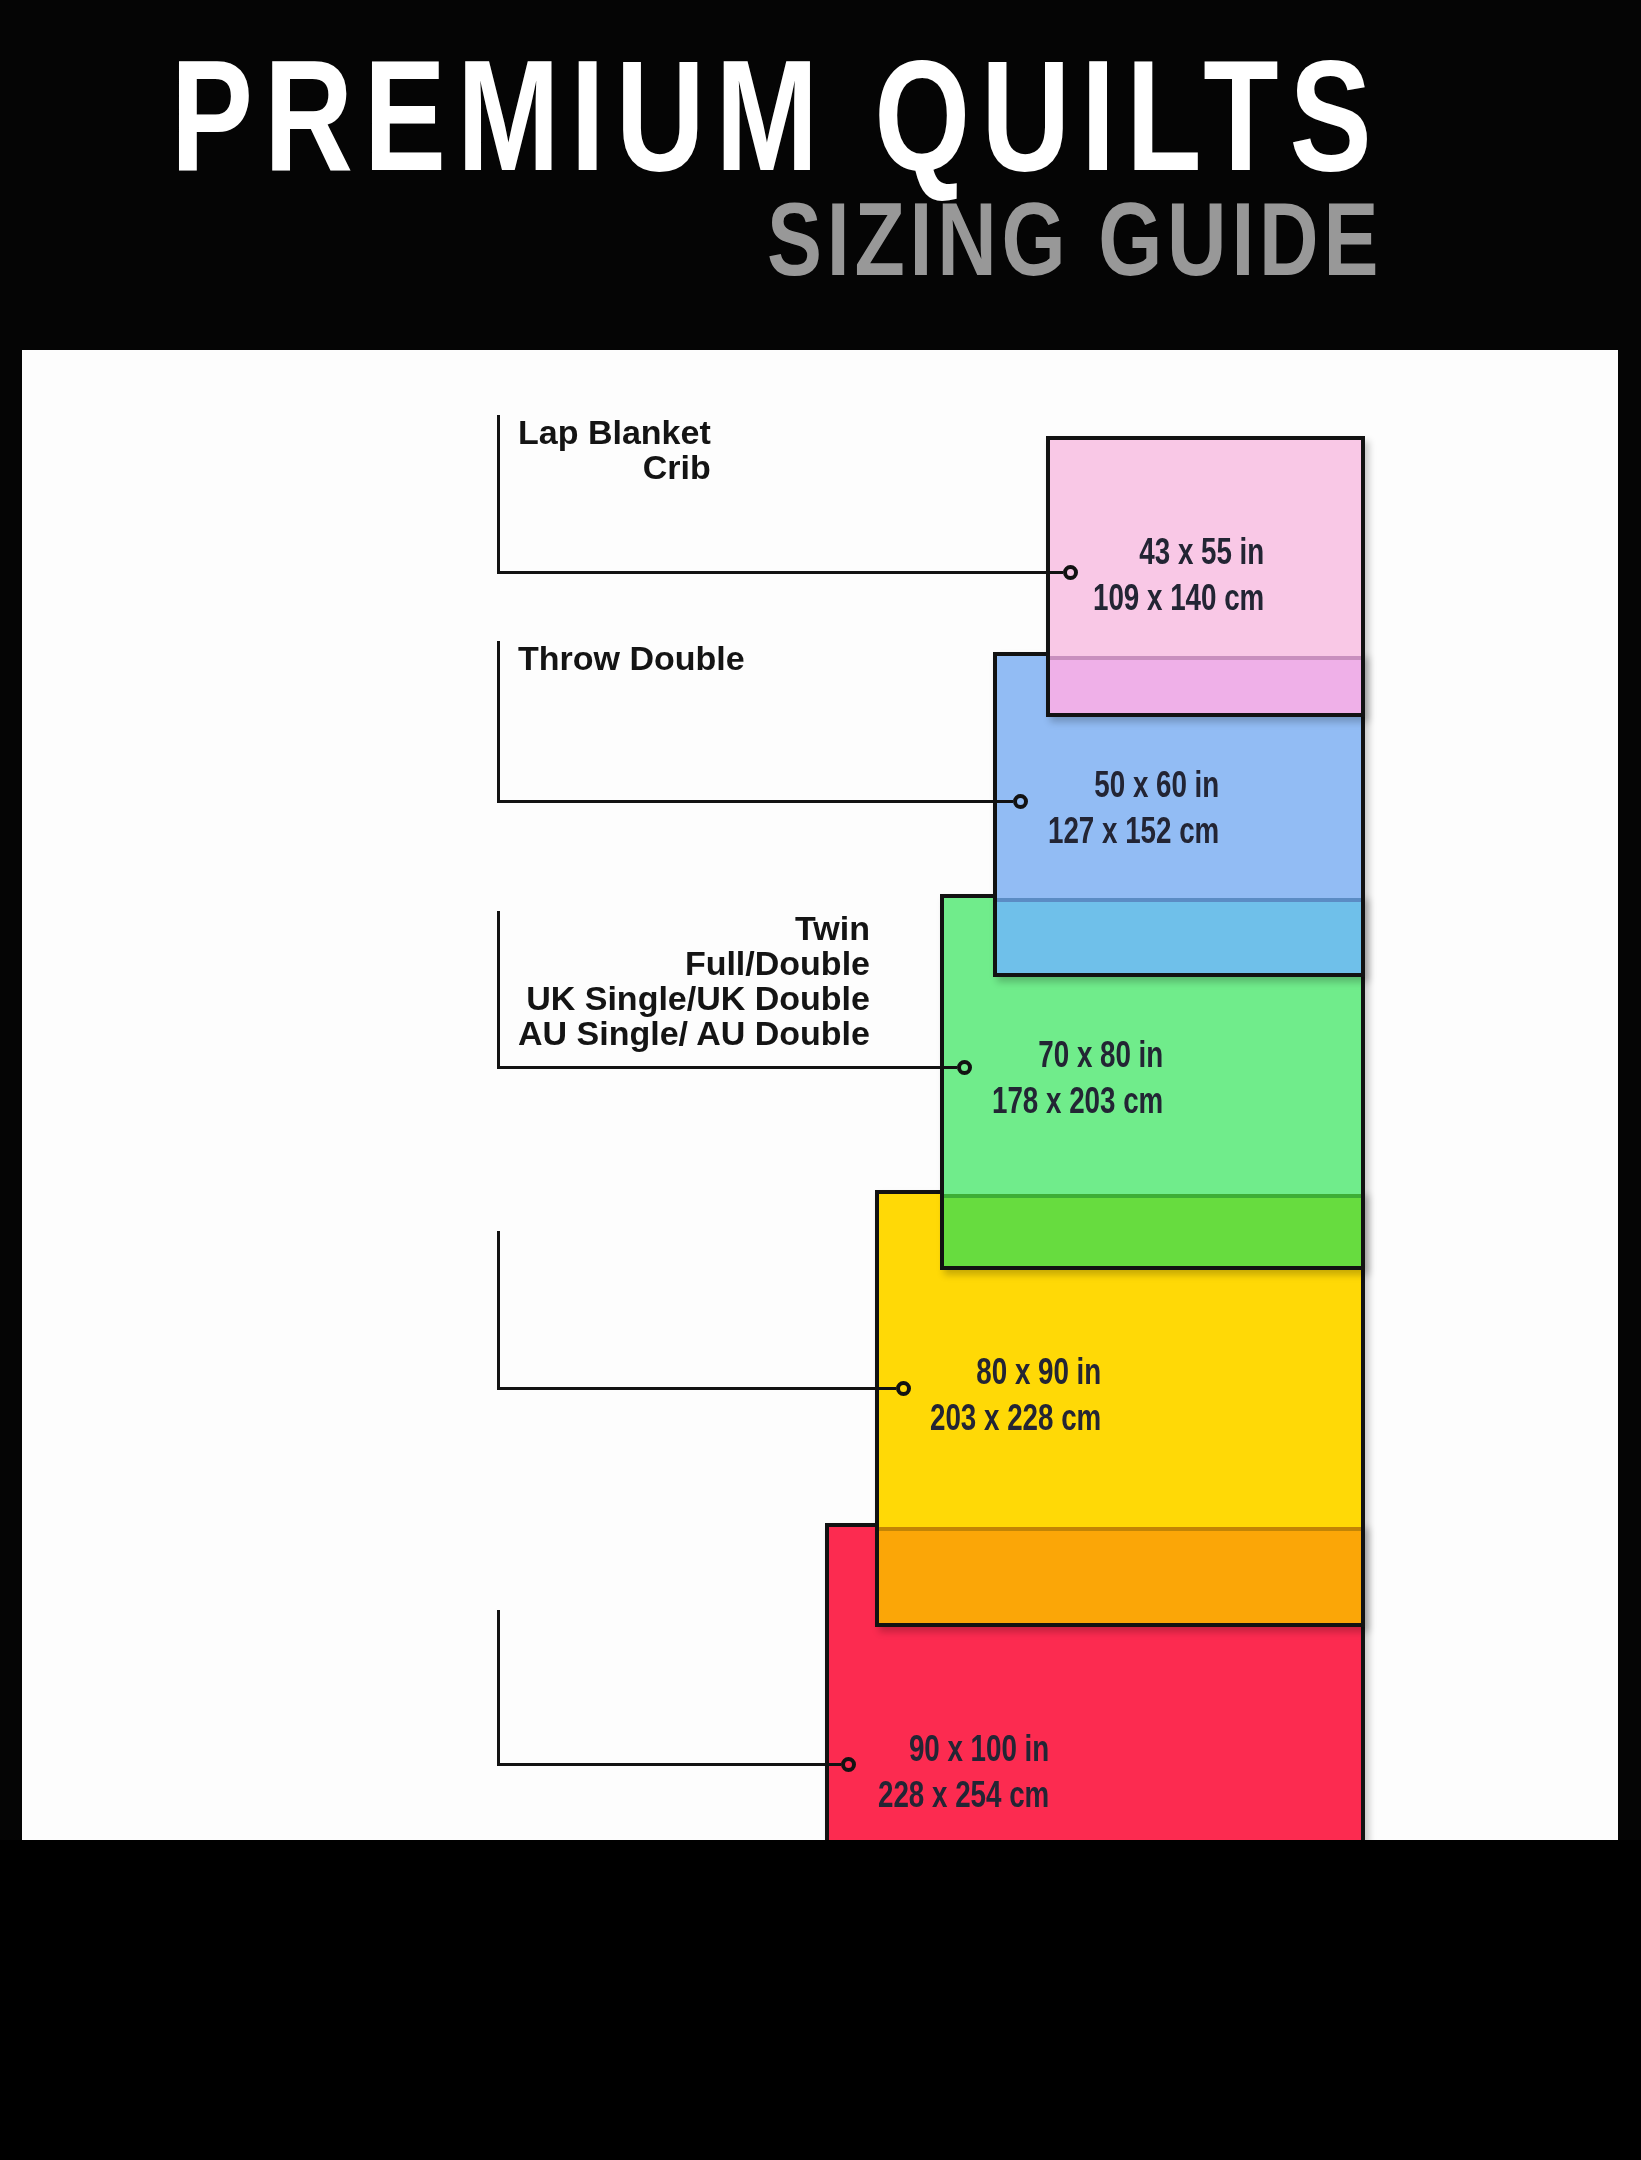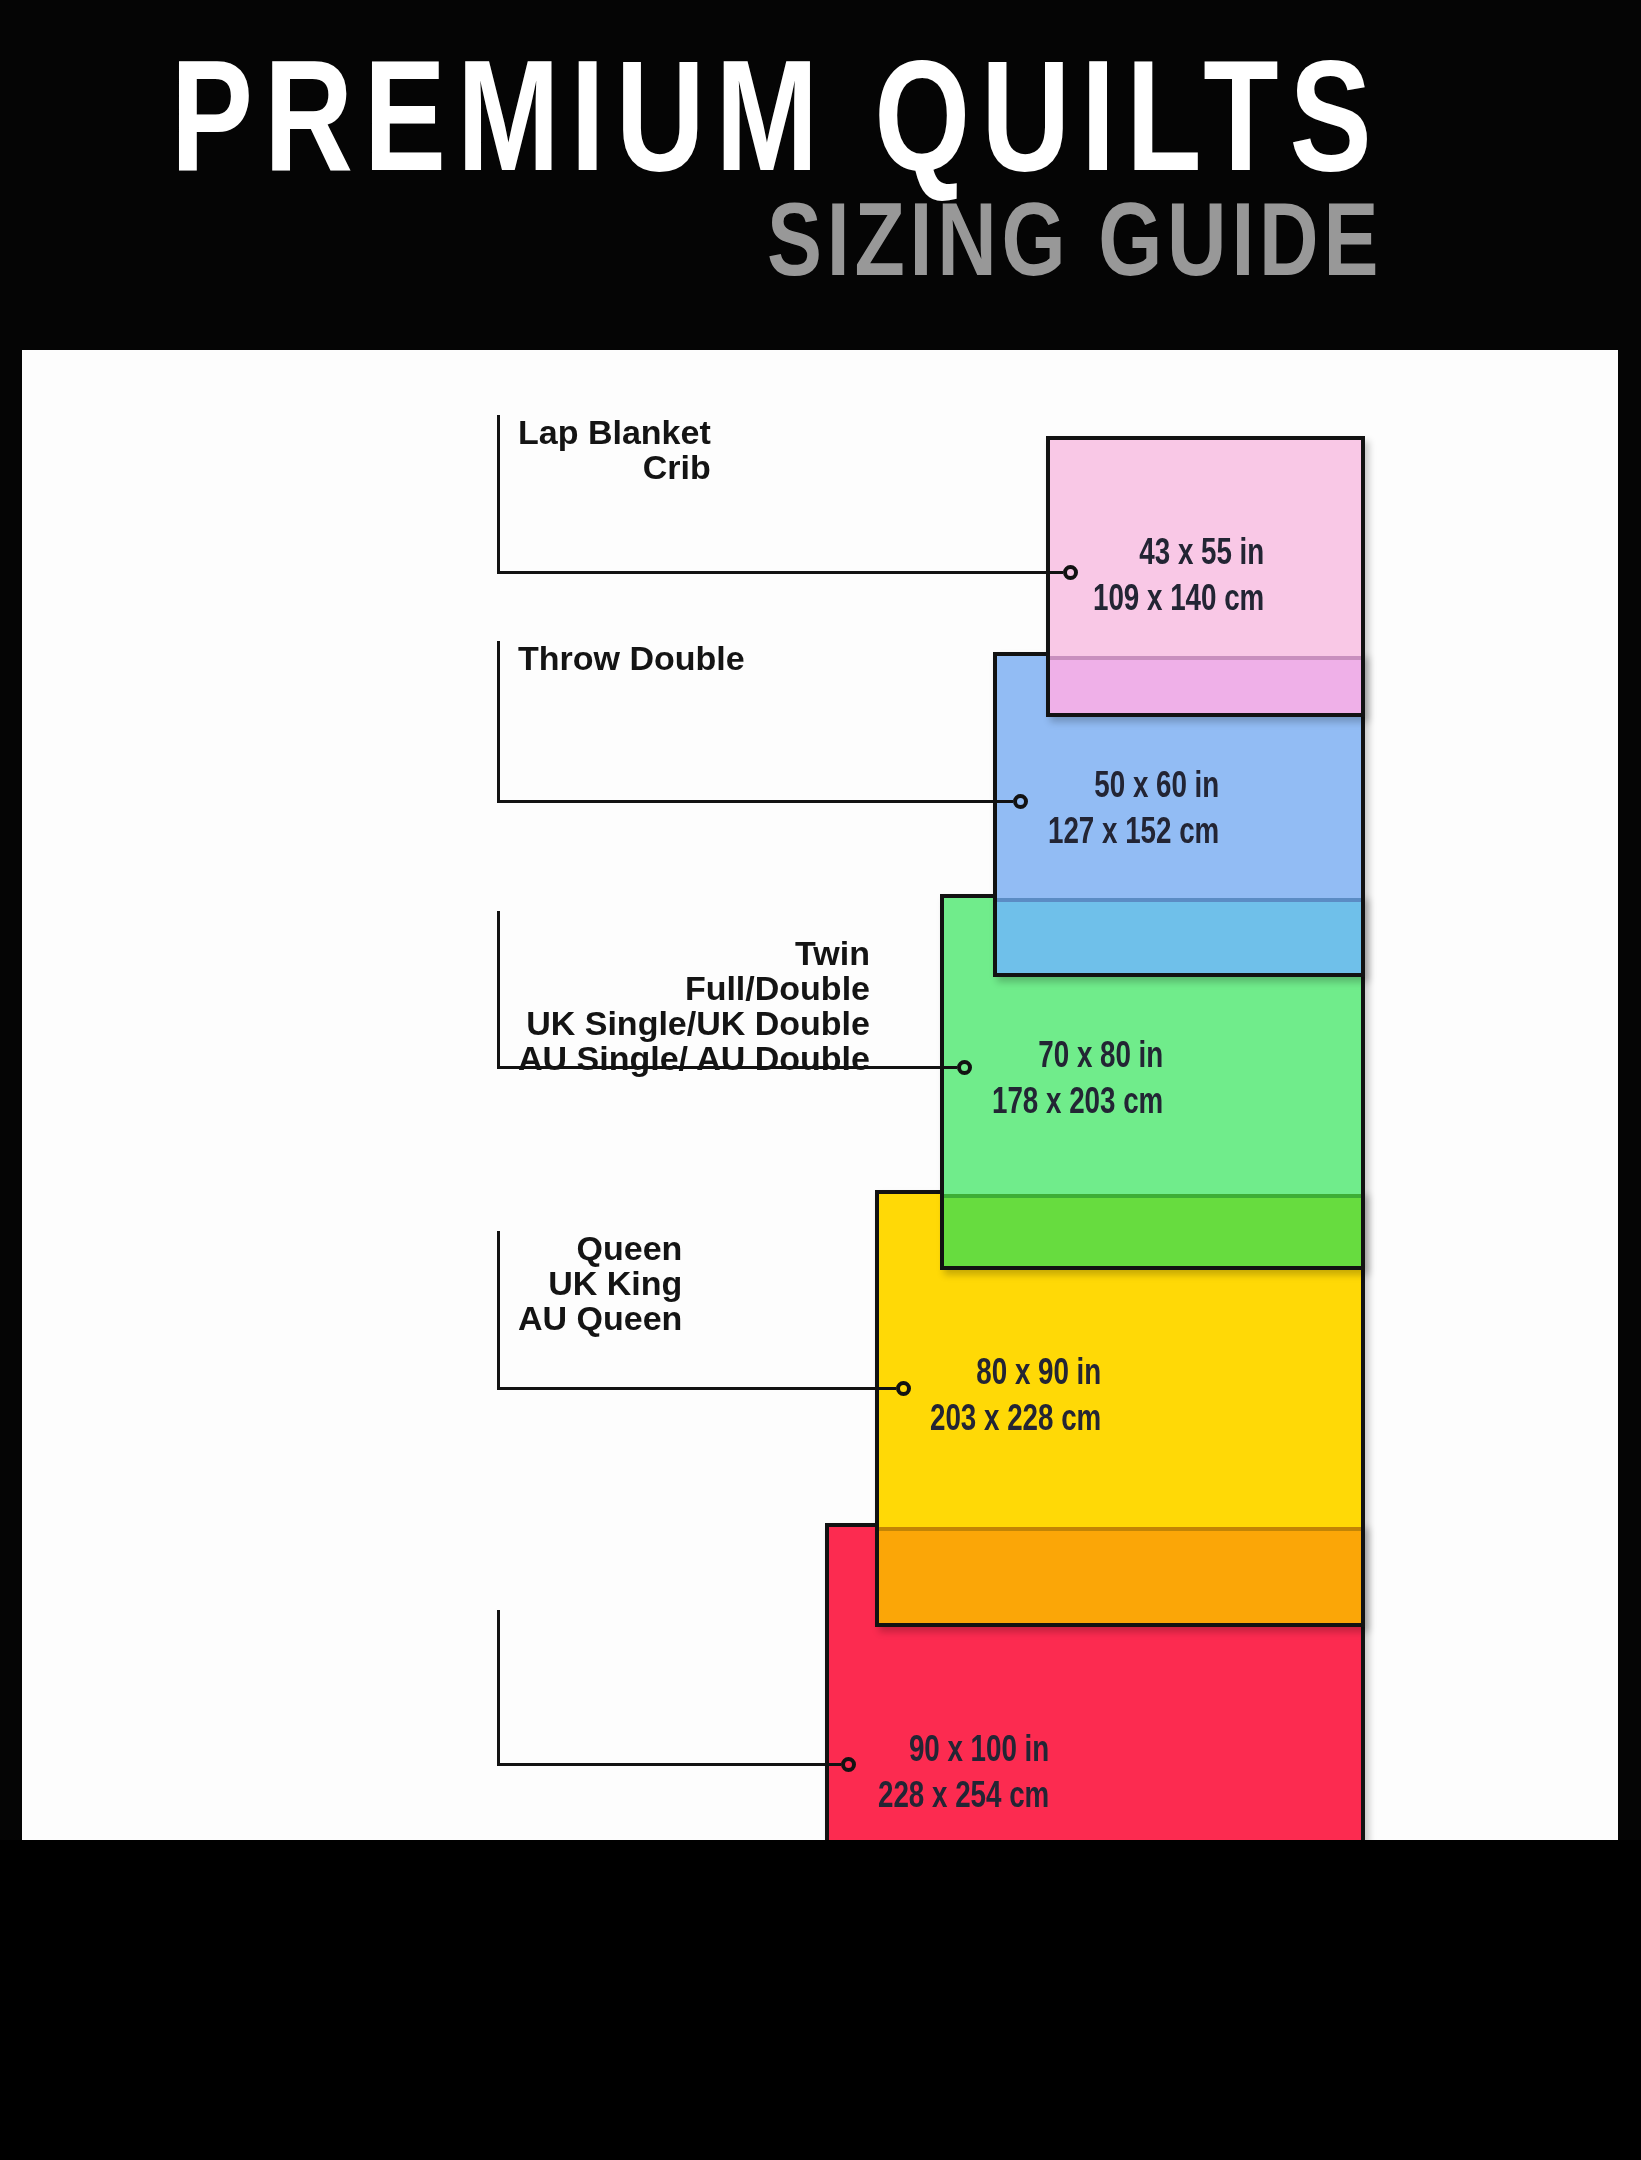"Twin" .gl-twin { top: 586px -> 561px }
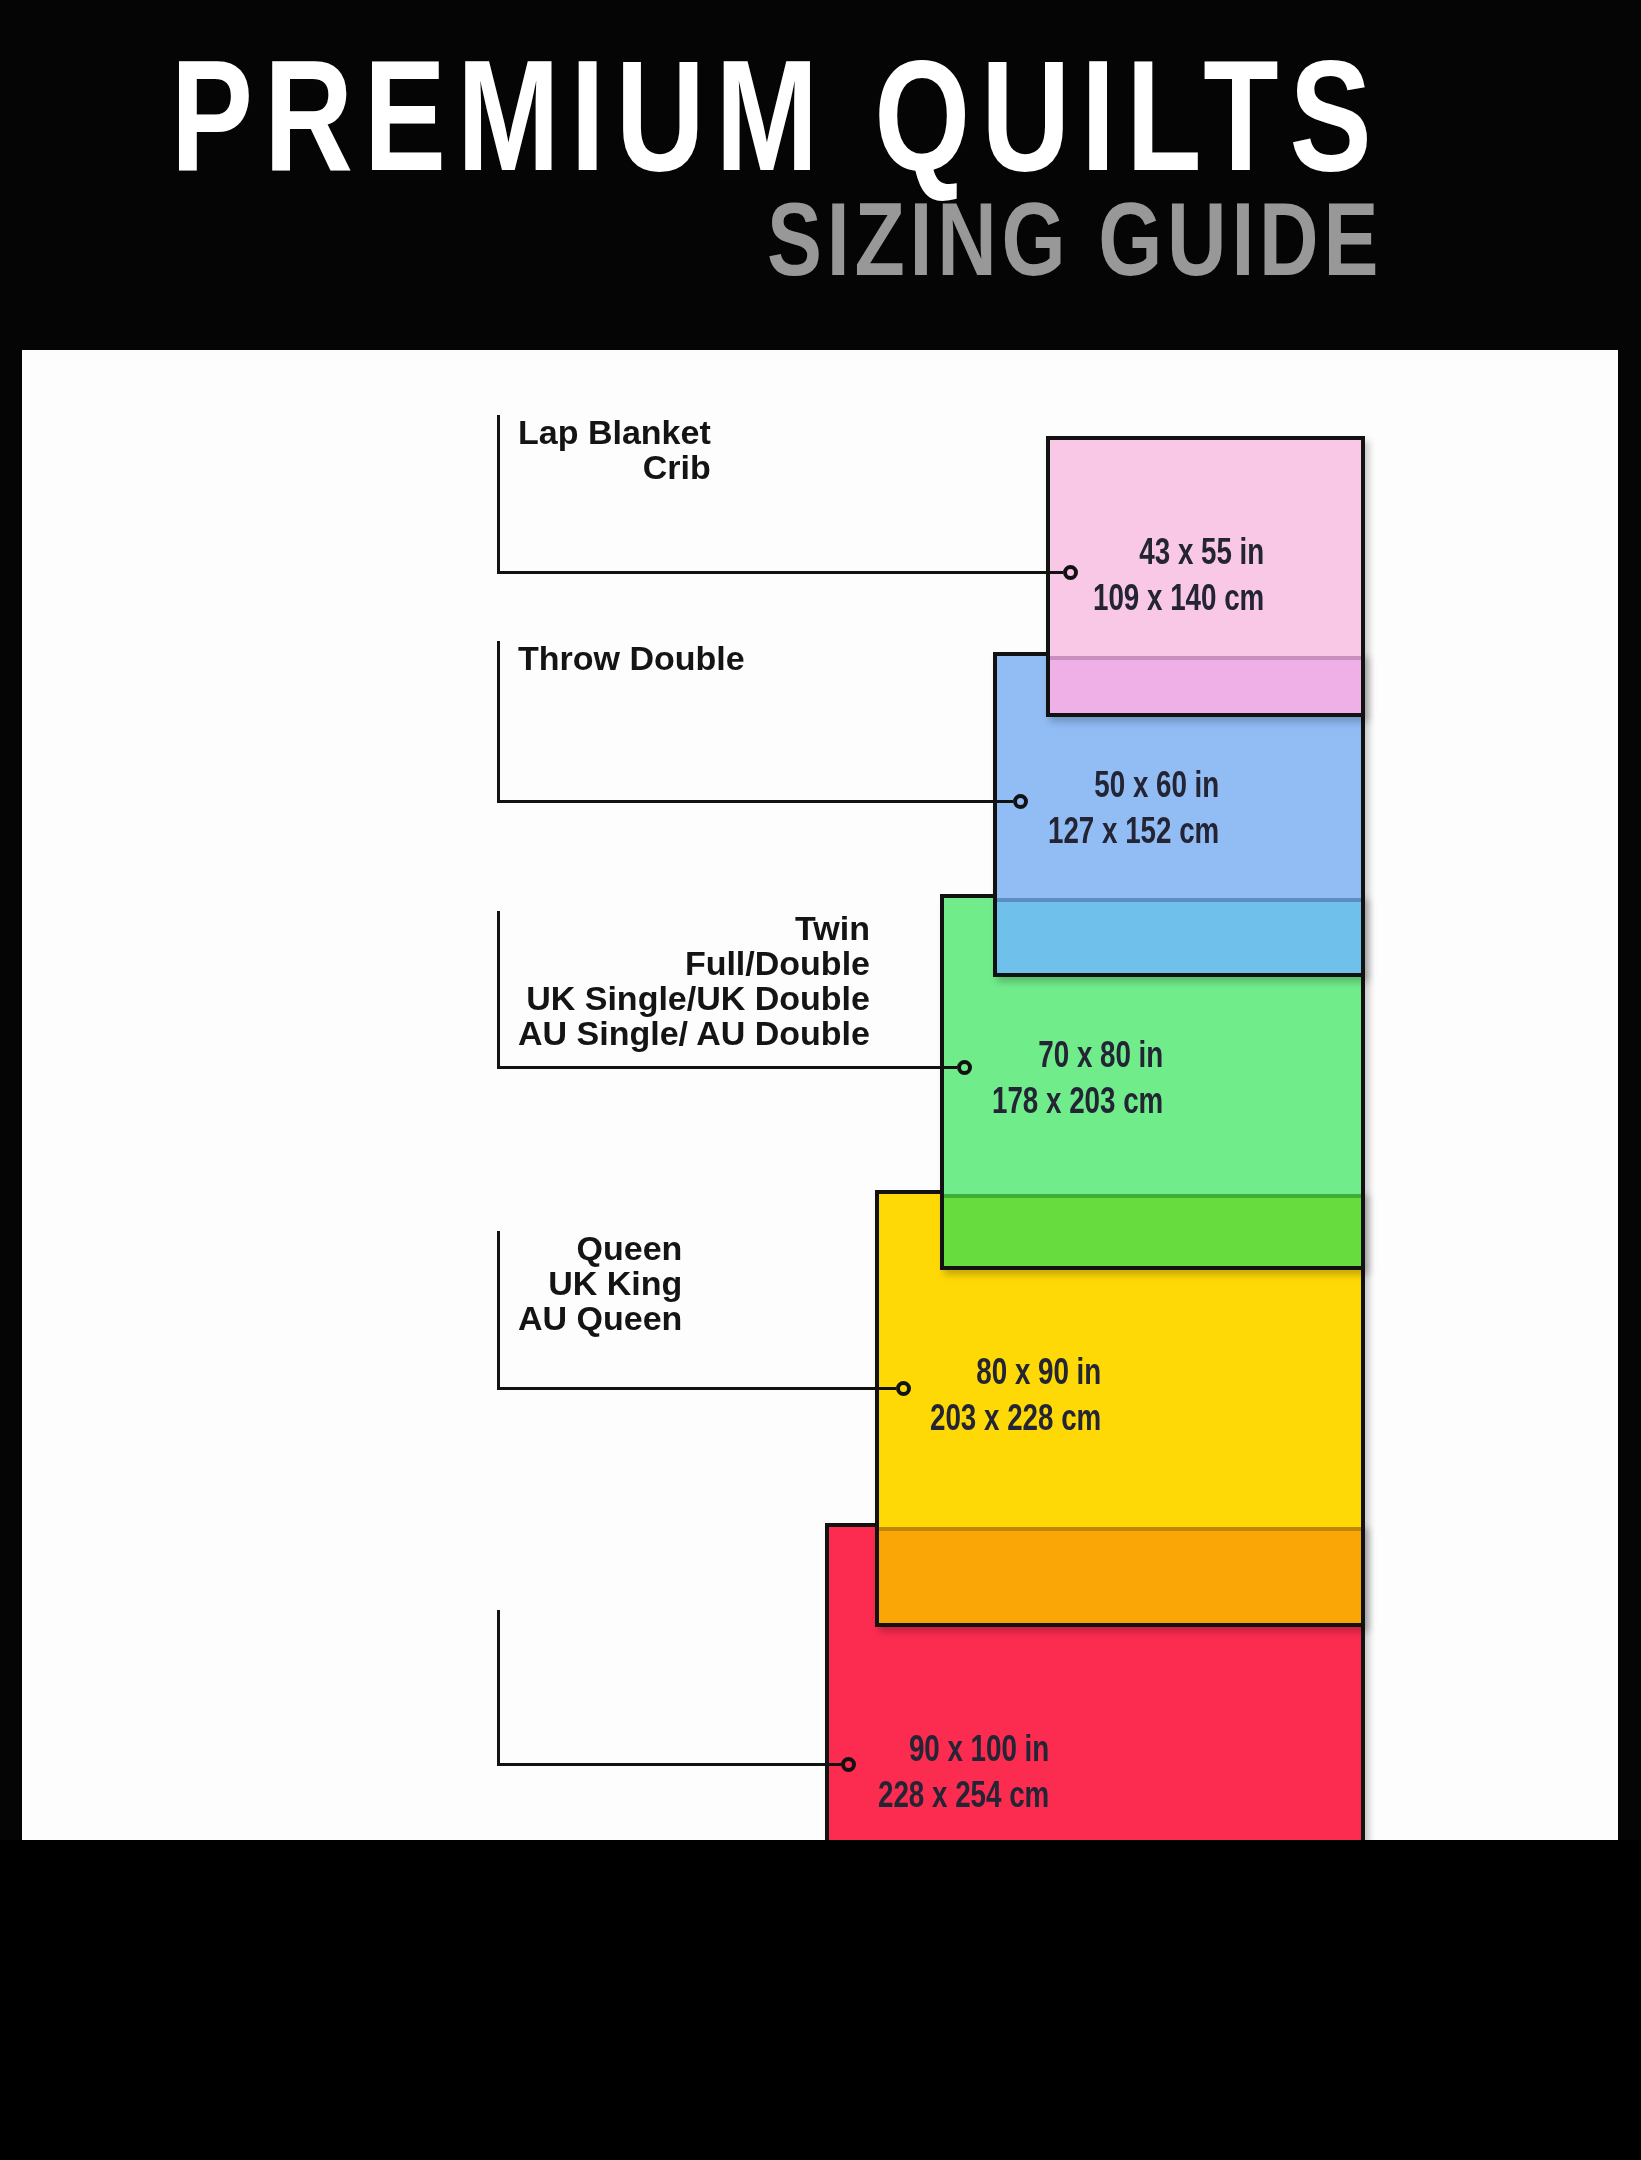"Queen" div.glabel { html: <div>Queen UK King AU Queen</div> -> none }
